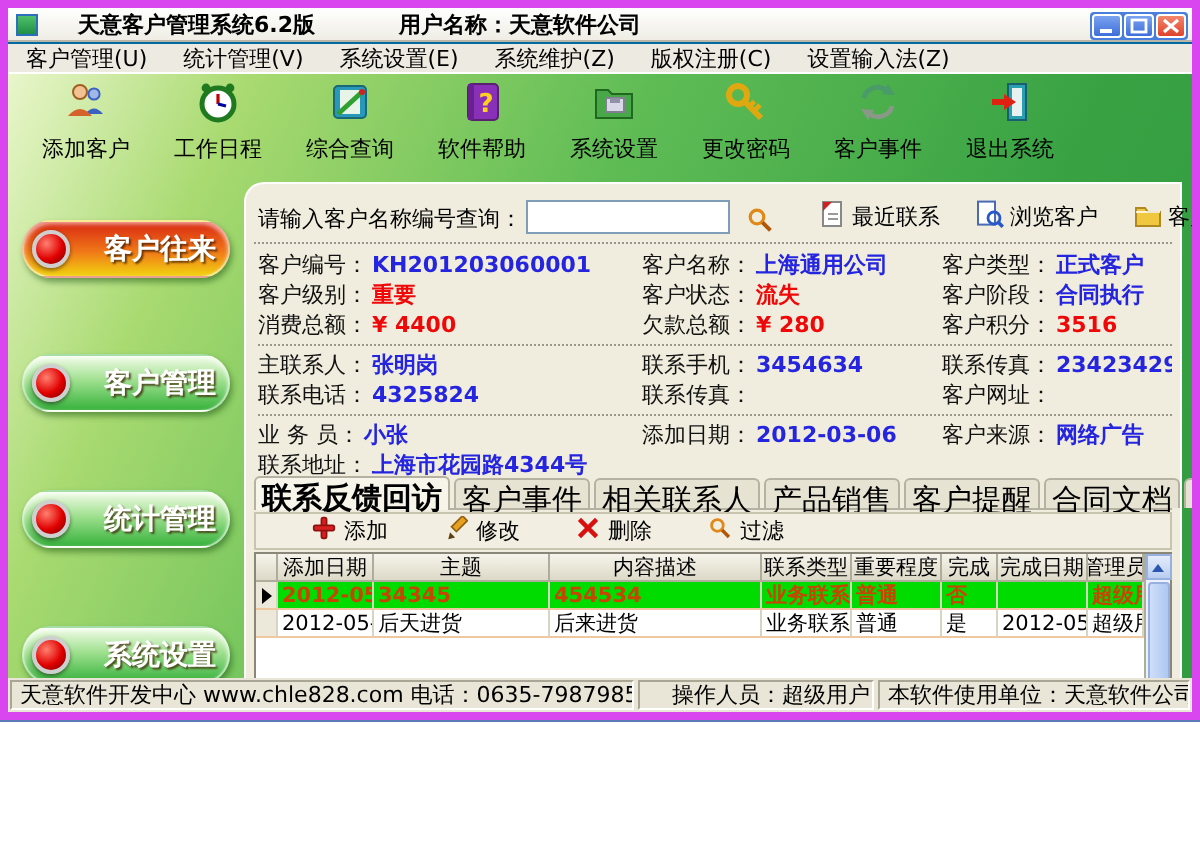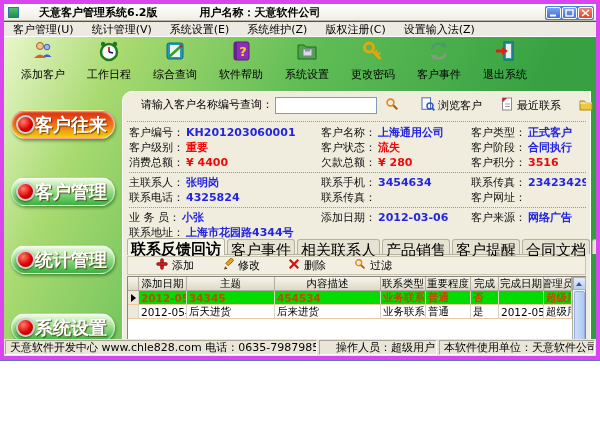"请输入客户名称编号查询：" .query-row { align-items: flex-start -> flex-end; left: 18px -> 6px }
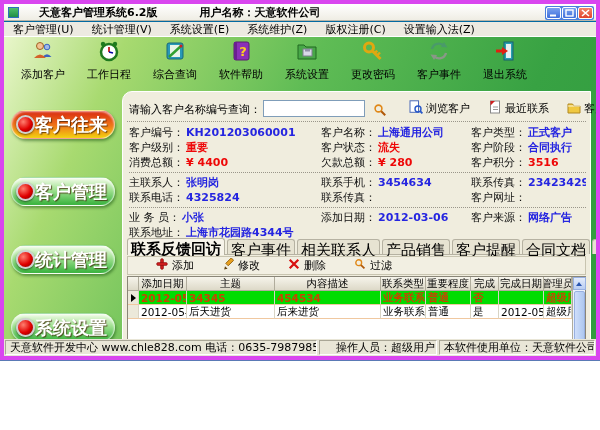"浏览客户" span.link-btn { order: before "最近联系" -> after "最近联系" }
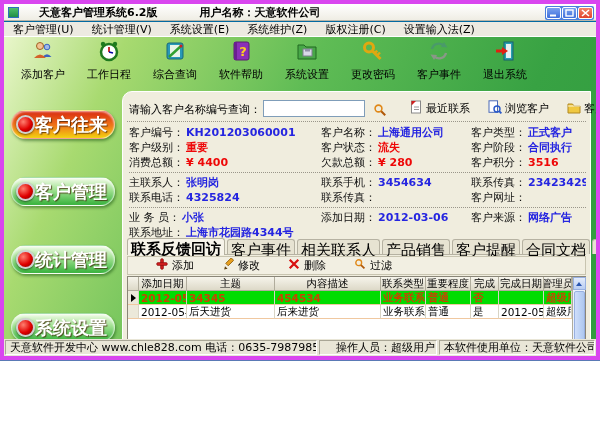"客户往来" .pill-label { font-size: 18px -> 14px; text-align: left -> right }
